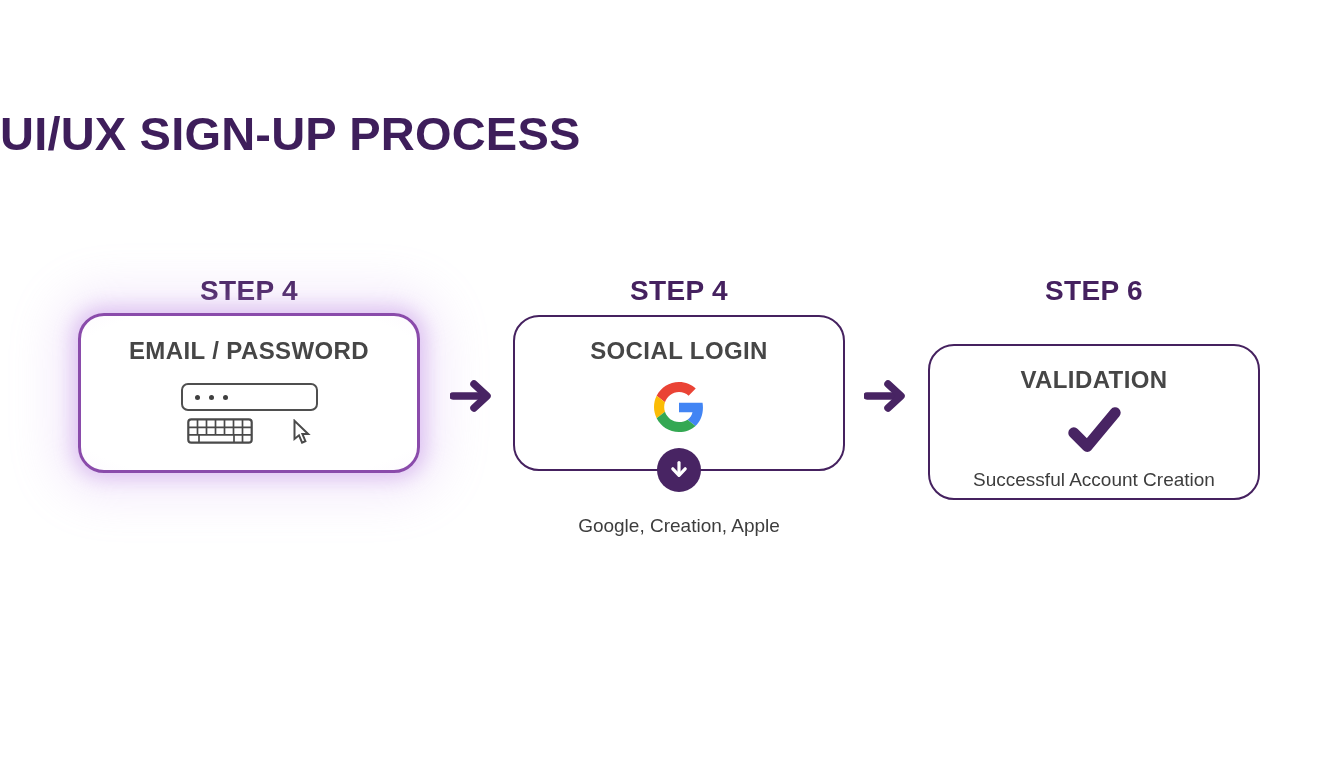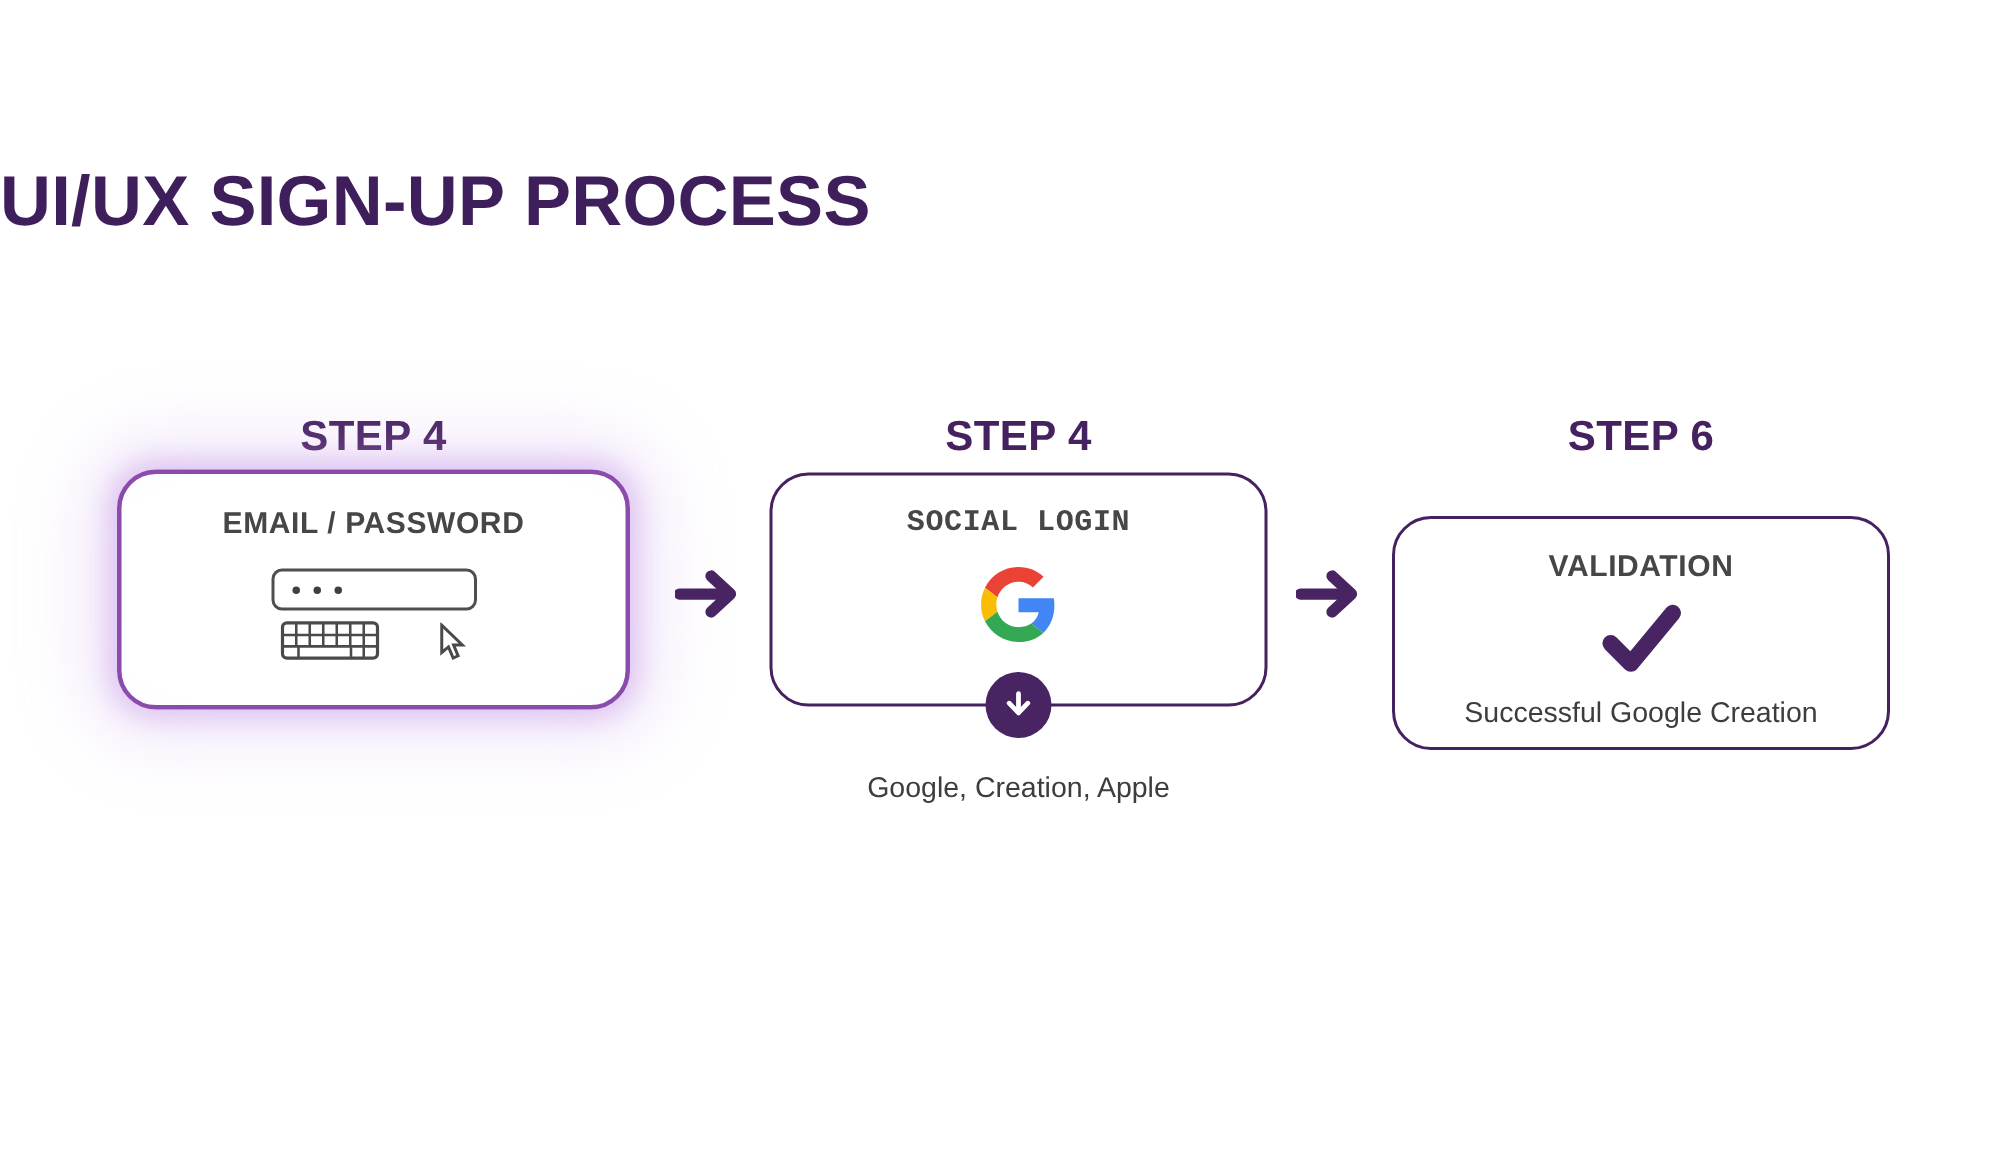"EMAIL / PASSWORD" .card-heading { font-size: 20px -> 24px }
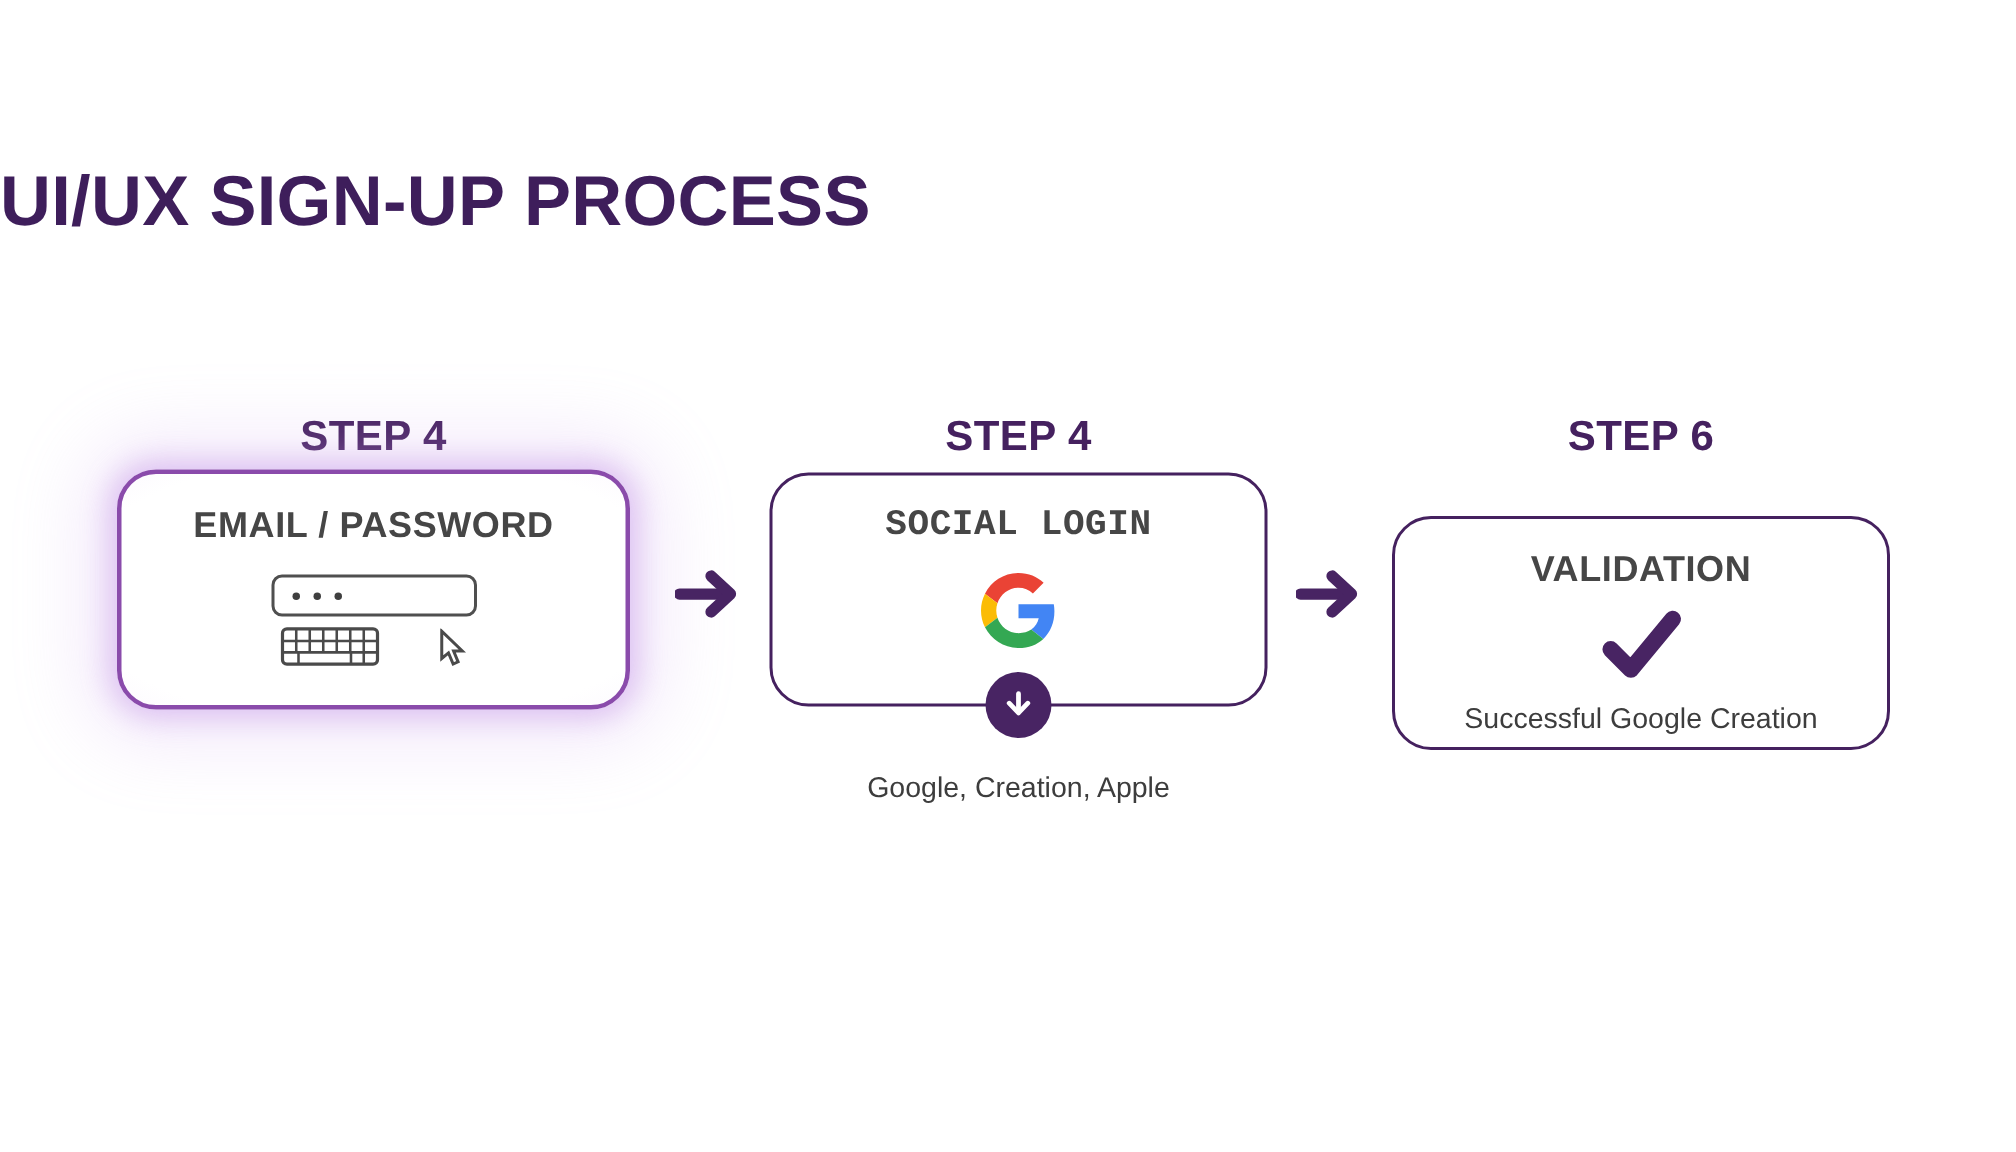"SOCIAL LOGIN" .card.c2 { font-family: Liberation Mono, monospace -> none }
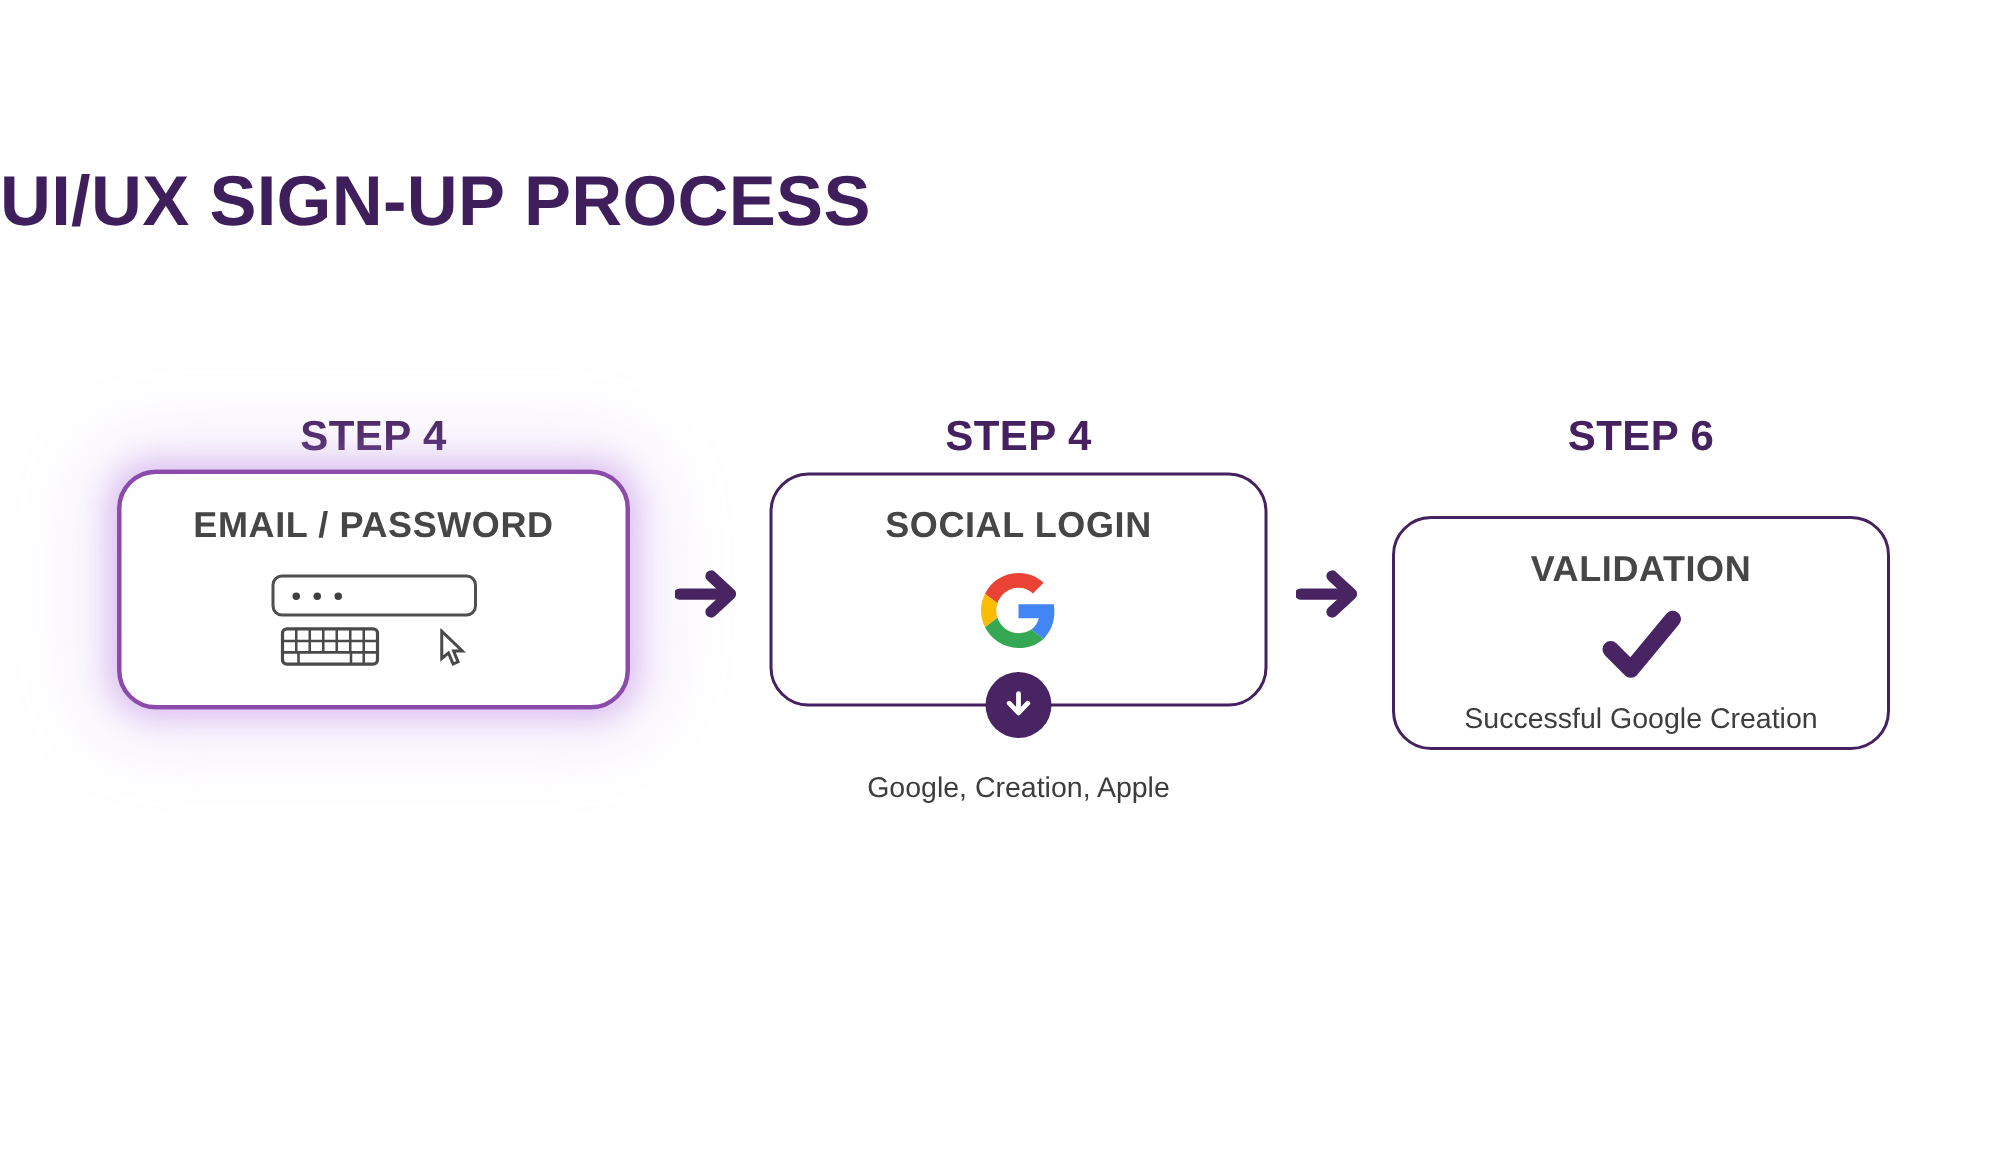"Successful Google Creation" div.card-caption { text: Google -> Account }
